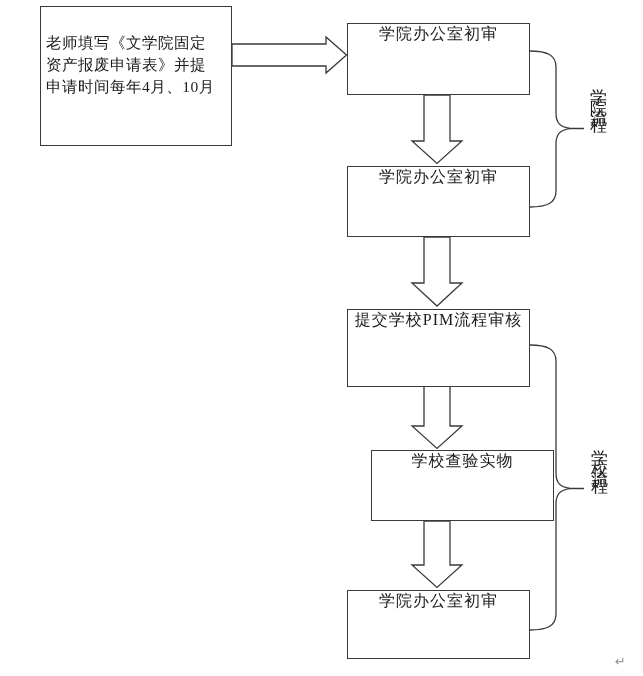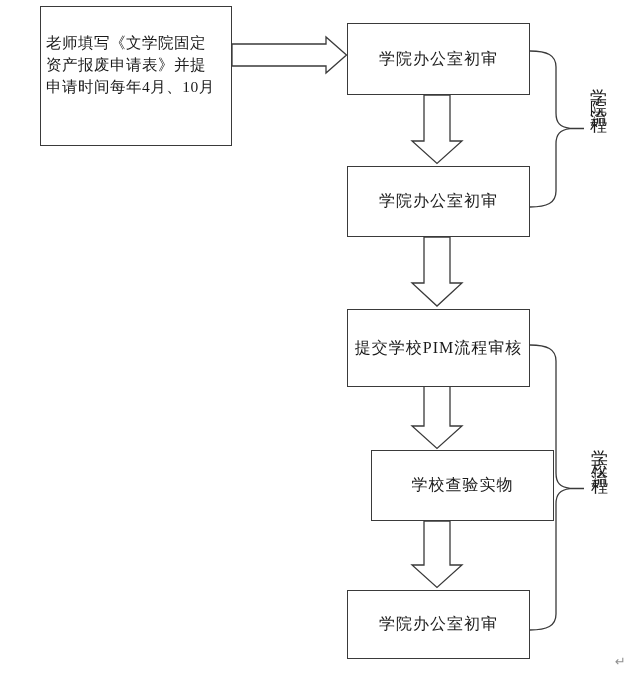"学院办公室初审" .step { align-items: center -> flex-start }
